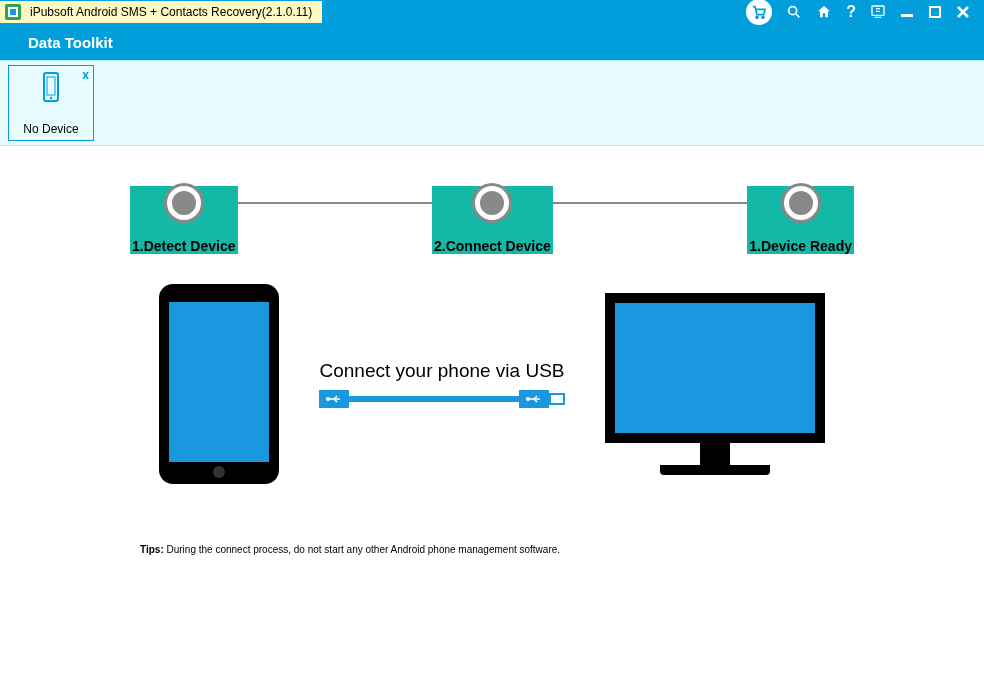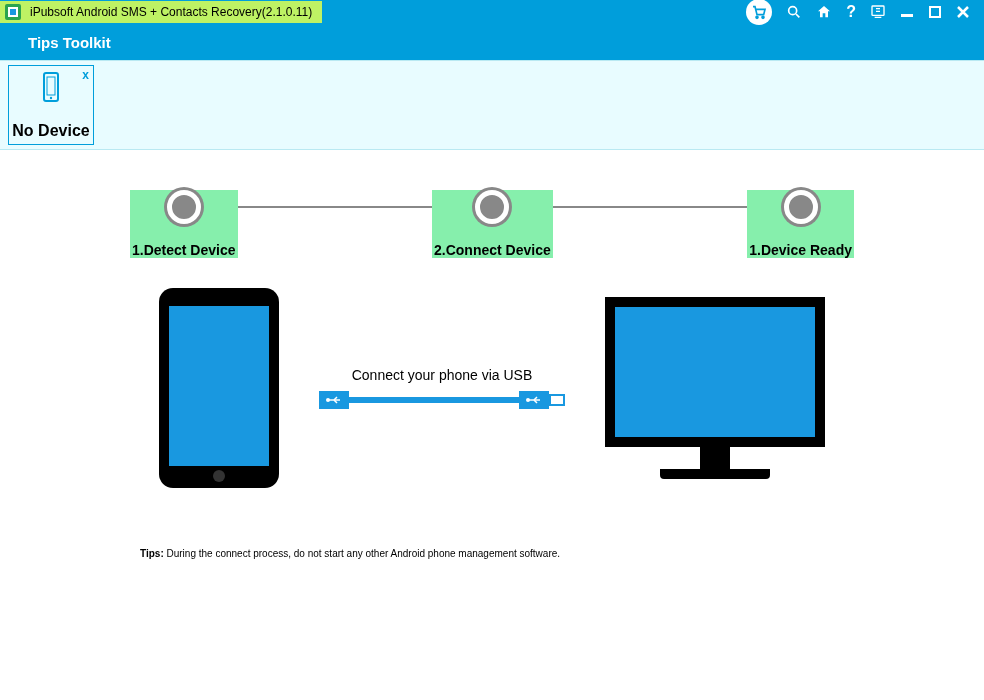"iPubsoft Android SMS + Contacts" .app-title-badge { background: #bef264 -> #fef9c3 }
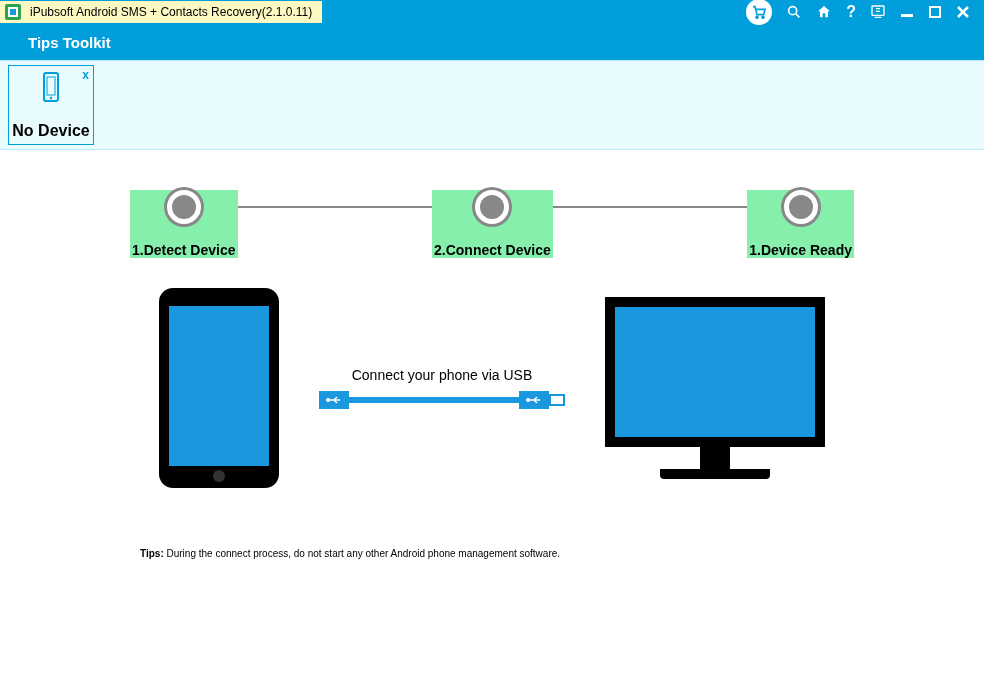"Tips Toolkit" span { text: Tips -> Data }
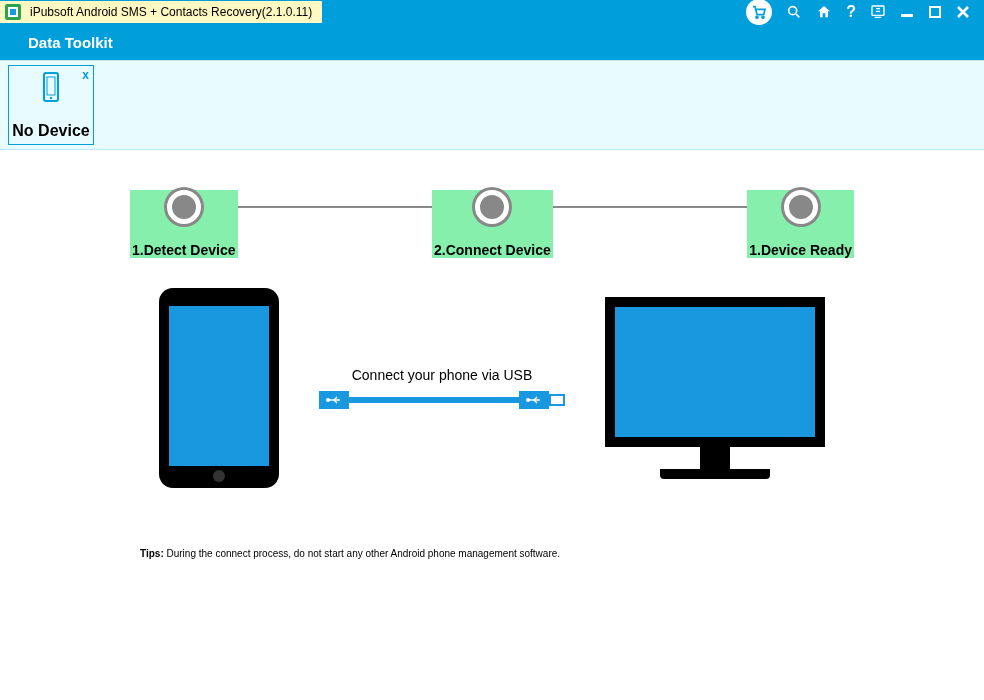"No Device" .device-card .label { font-size: 16px -> 12px; font-weight: bold -> normal }
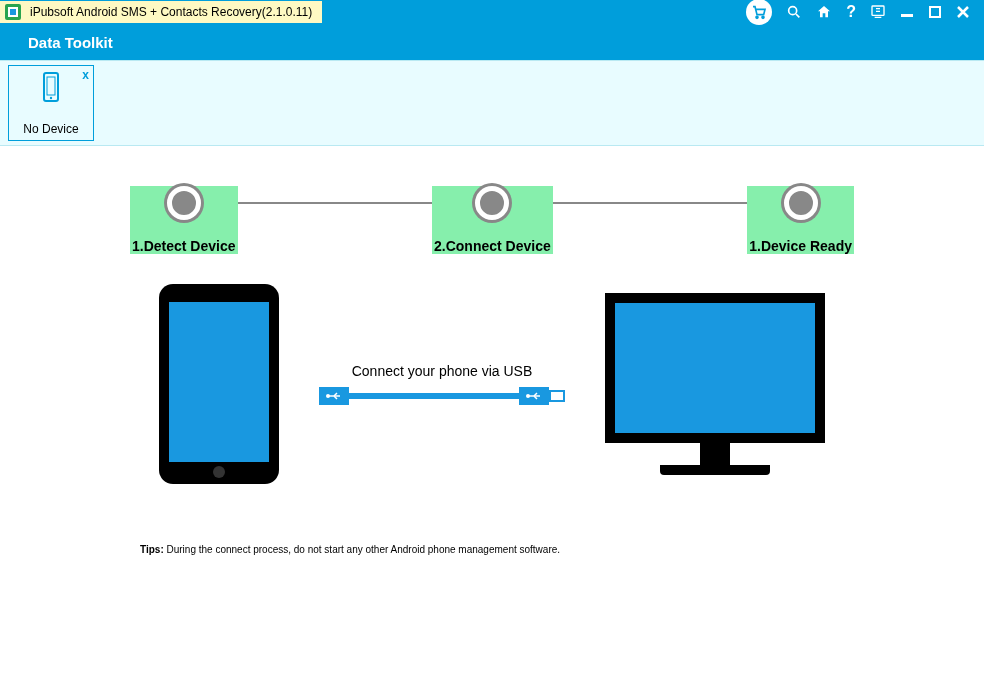"1.Detect Device" .step { background: #86efac -> #14b8a6 }
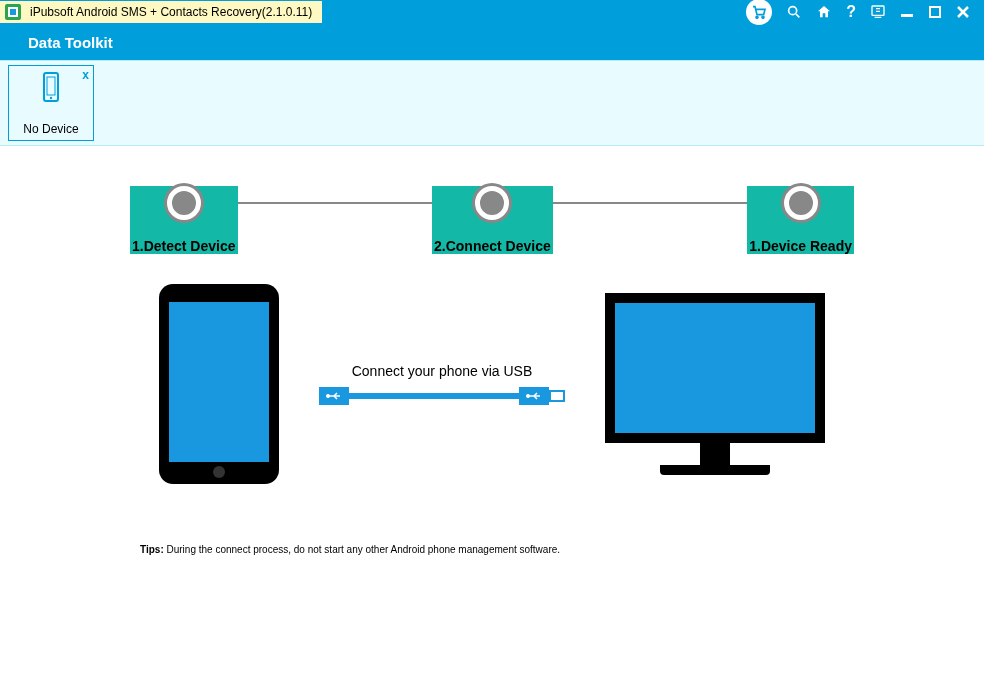"Connect your phone via USB" .cable-label { font-size: 14px -> 19px }
